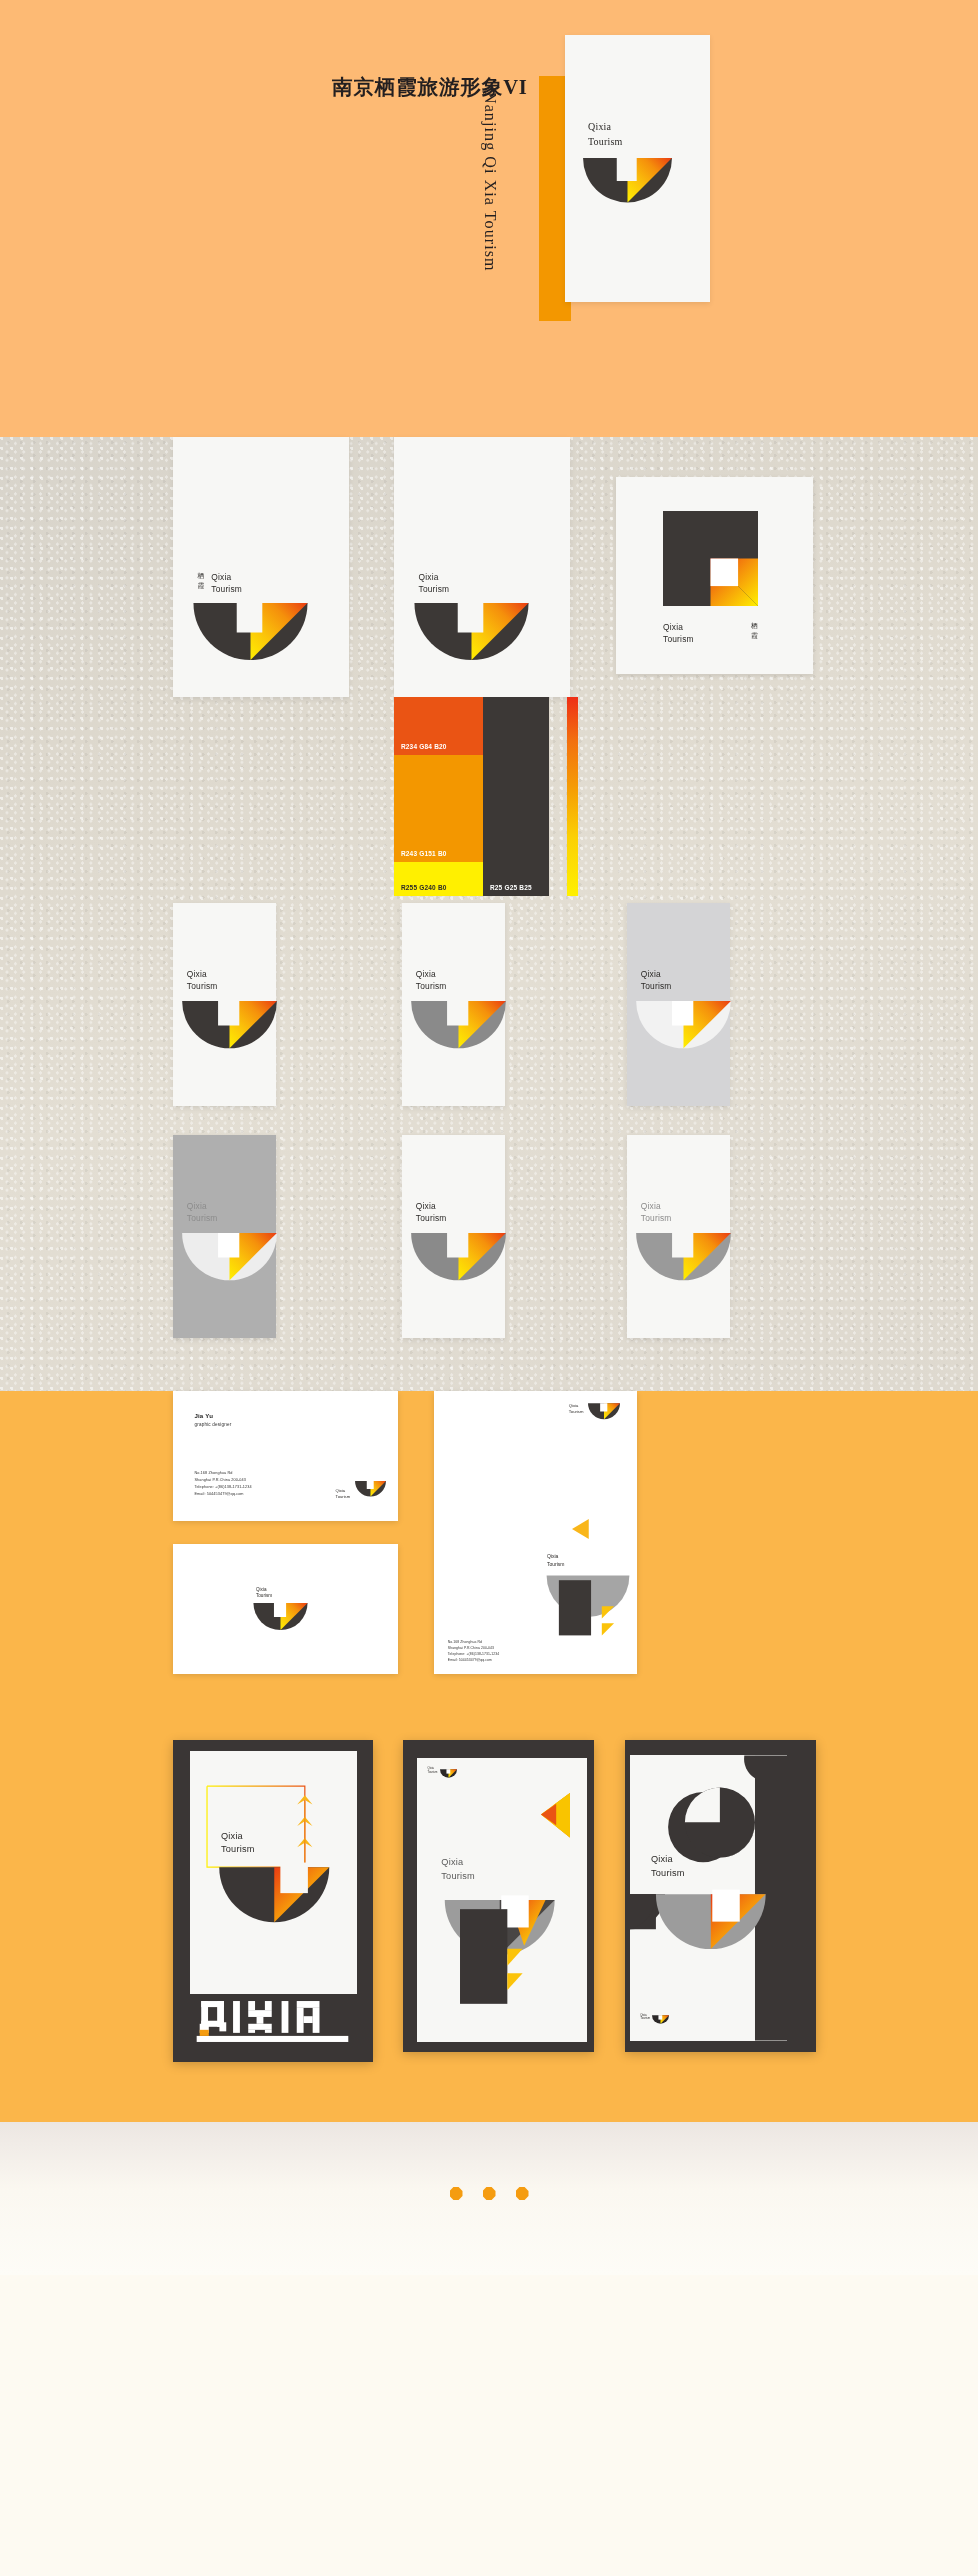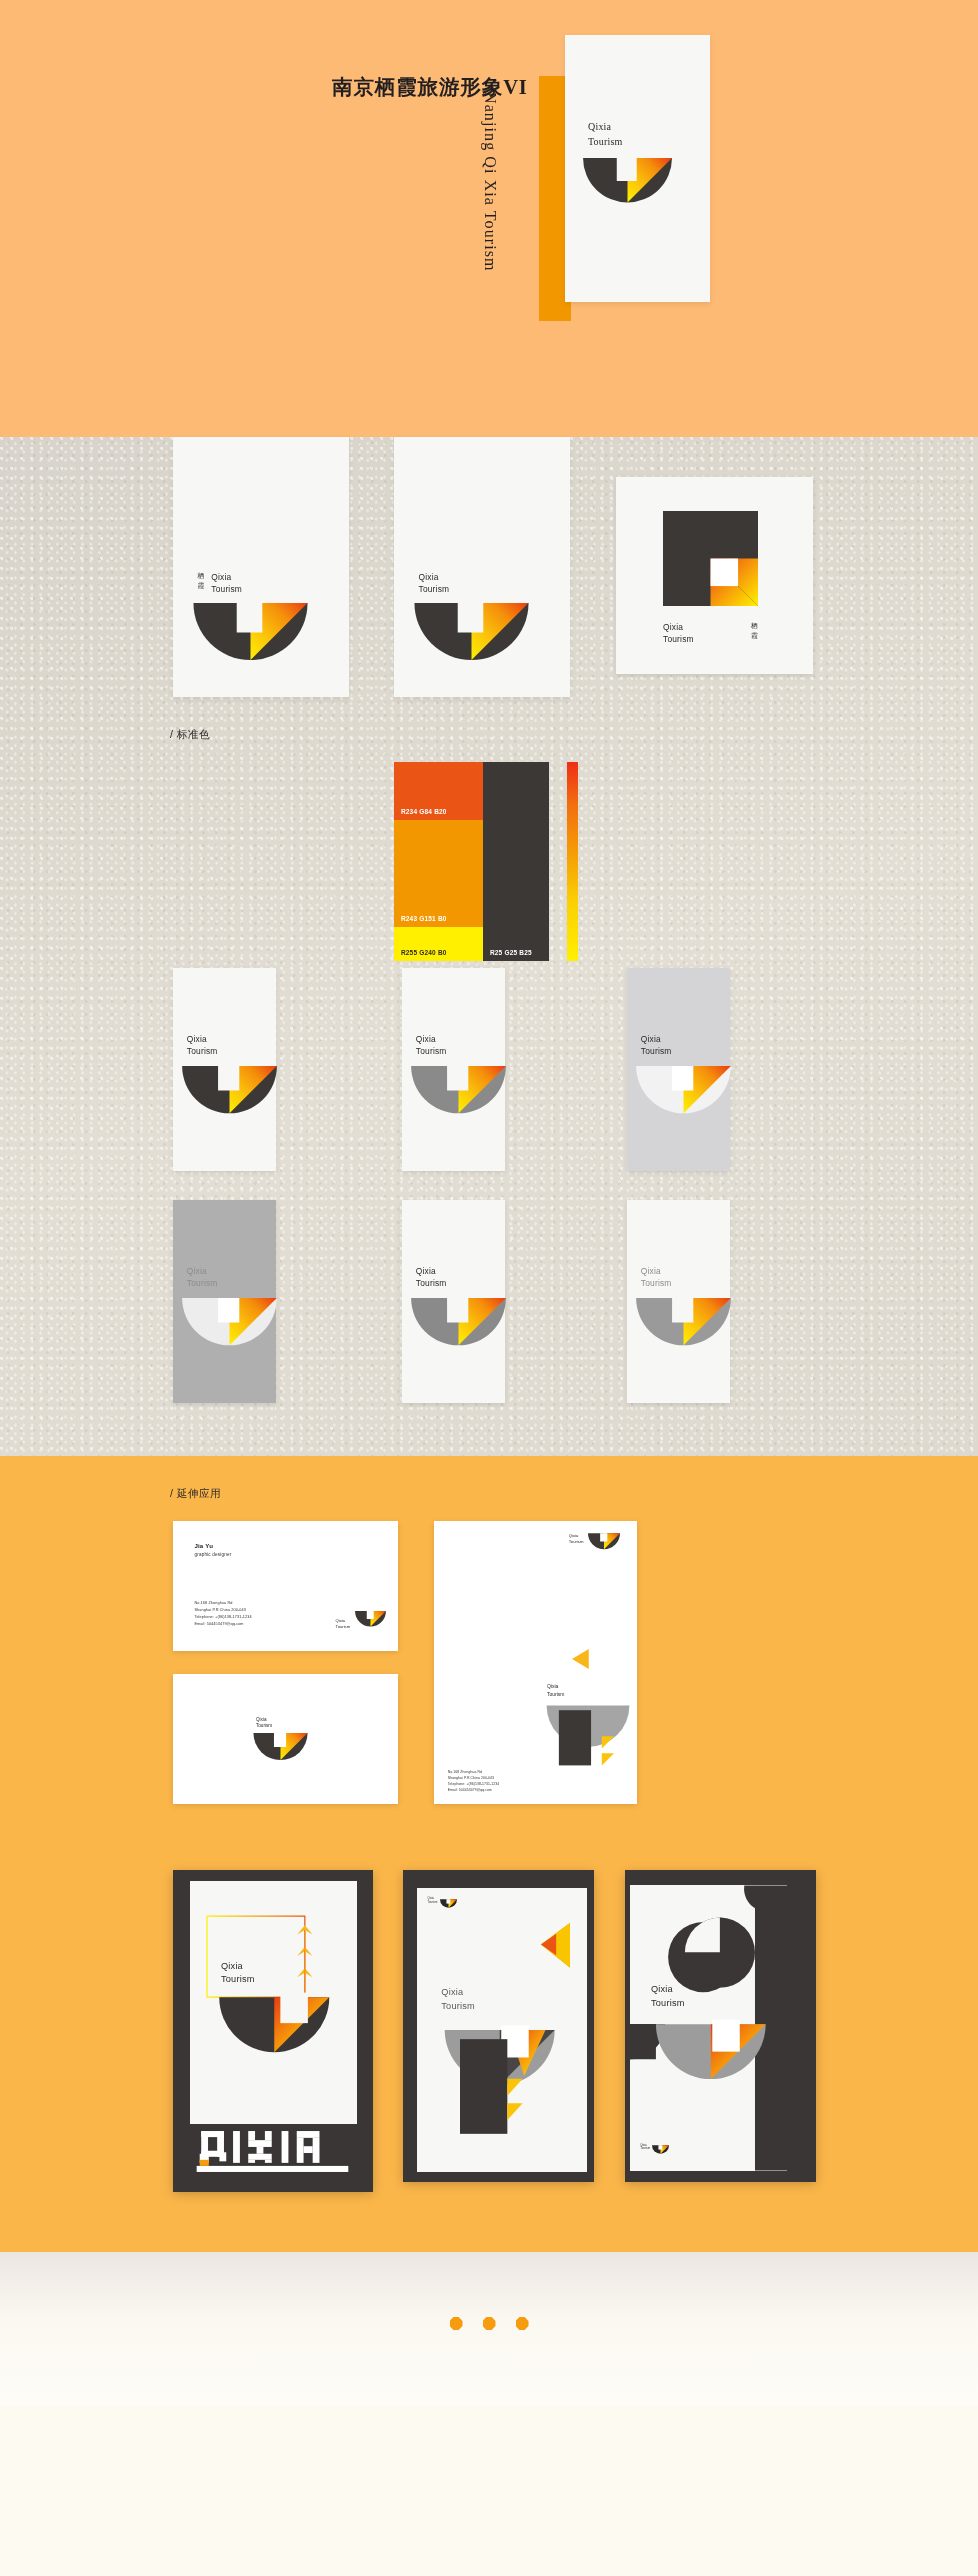"/ 标准色" div.sec-label { html: <div>/ 标准色</div> -> none }
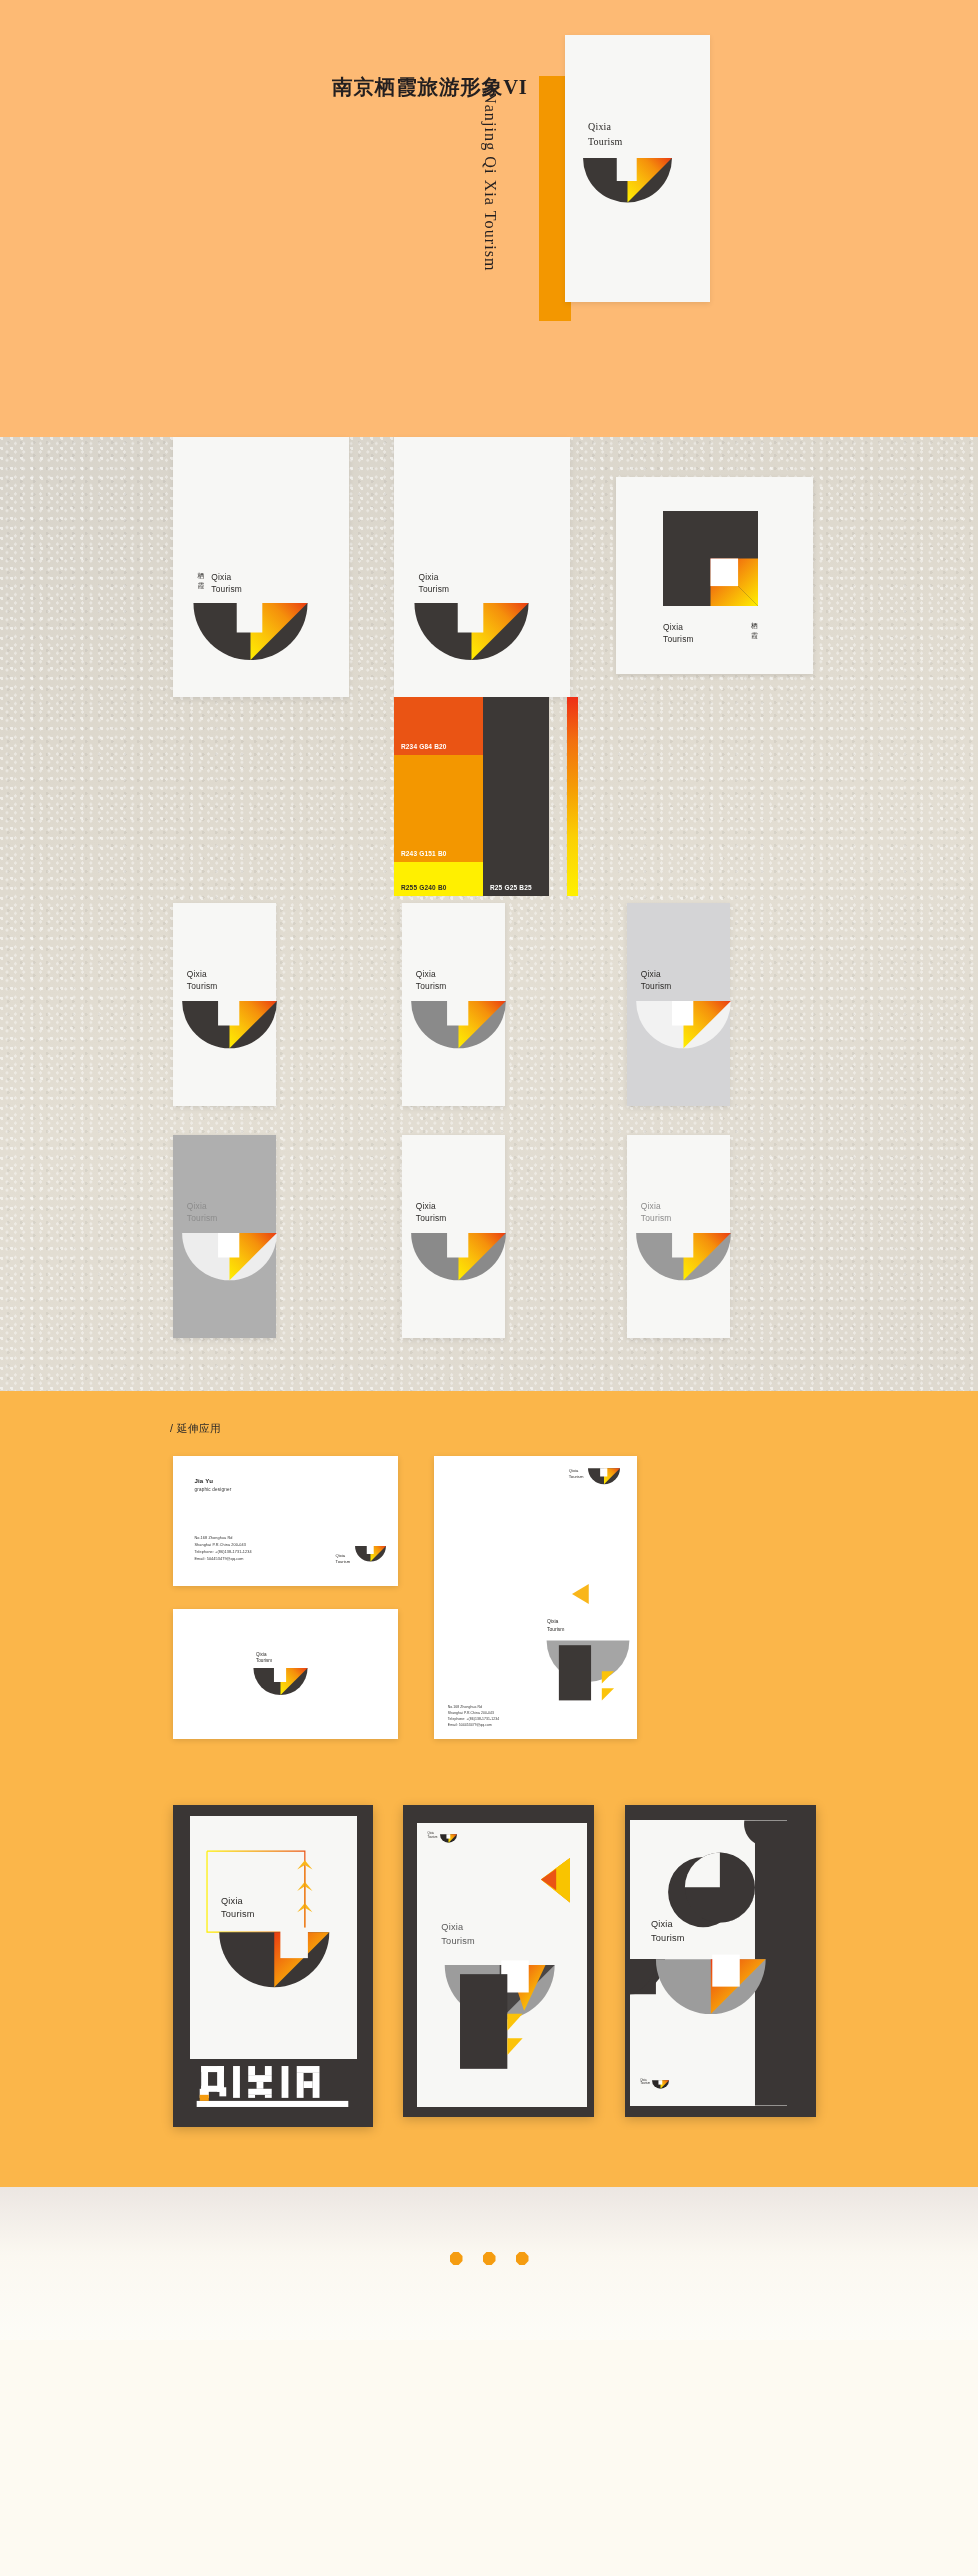"/ 延伸应用" div.sec-label { html: <div>/ 延伸应用</div> -> none }
